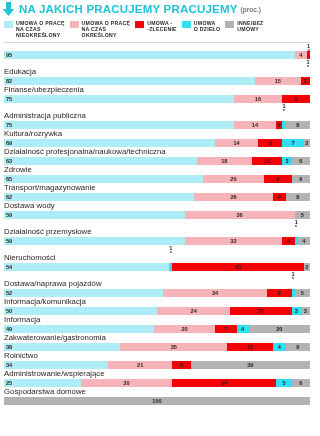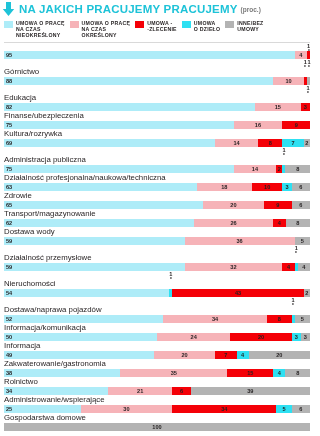"Górnictwo" div.row { html: <div> <div> <span>1<i></i></span> <span>1<i></i></span> </div> <div>Górnictwo</div> <div> <div> <span>88</span> </div> <div> <span>10</span> </div> <div></div> <div></div> </div> </div> -> none }
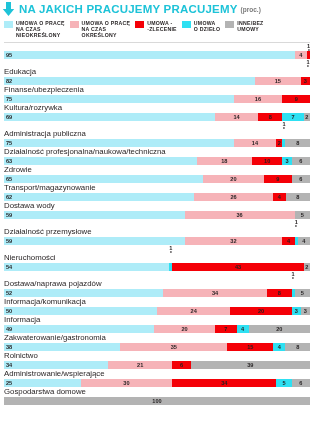"Kultura/rozrywka" div.row { order: before "Administracja publiczna" -> after "Administracja publiczna" }
